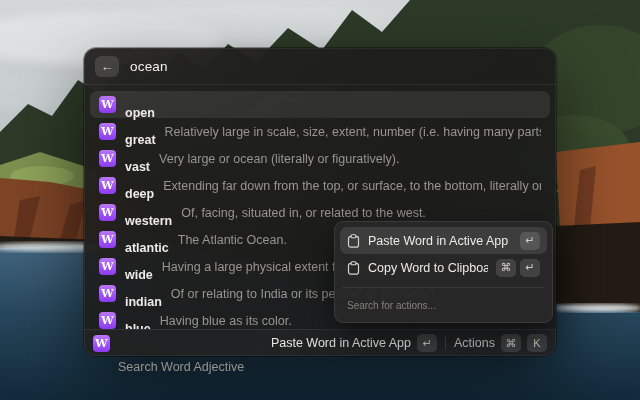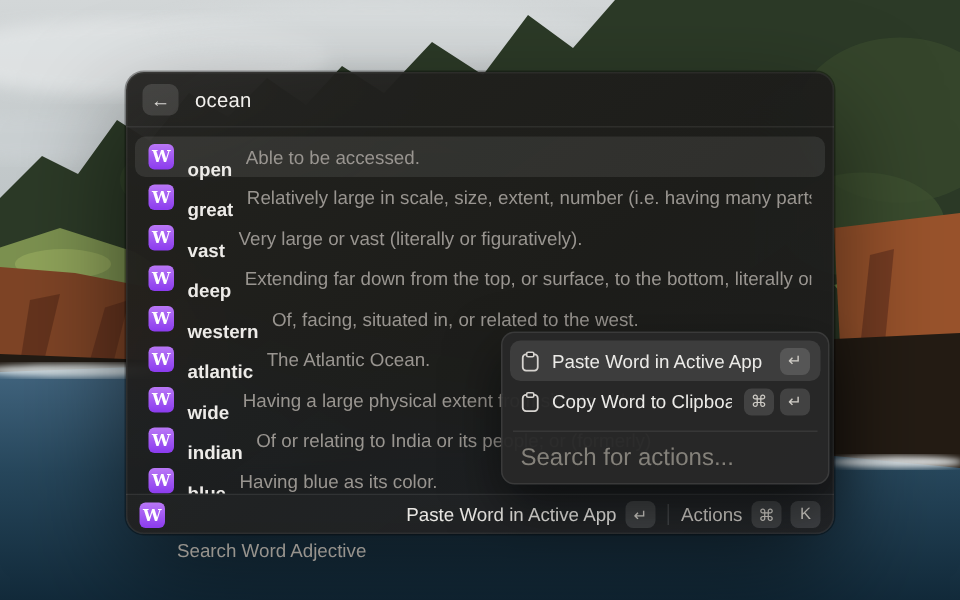"Able to be accessed." span.desc { html: <span>Able to be accessed.</span> -> none }
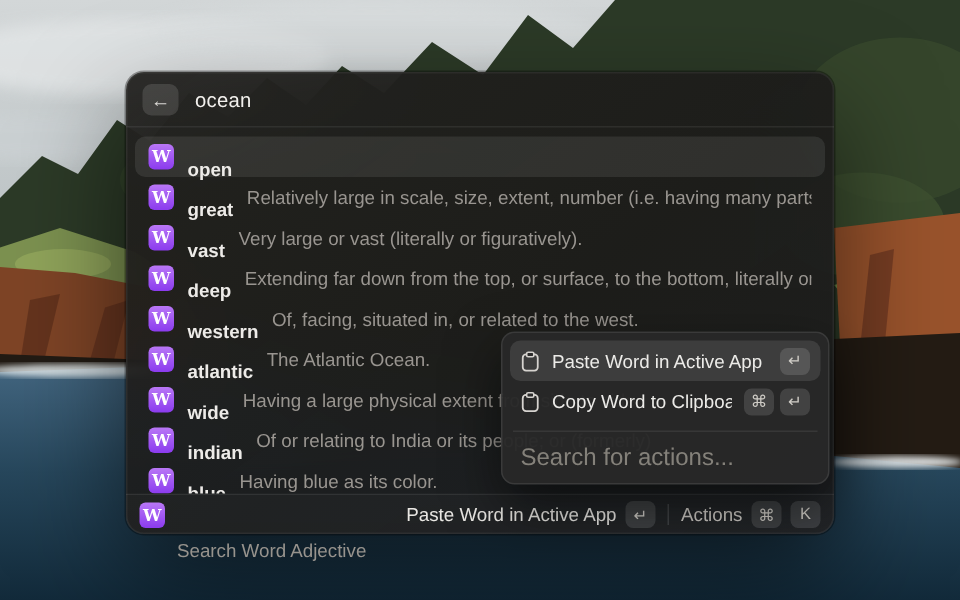"Very large or vast (literally" span.desc { text: vast -> ocean }
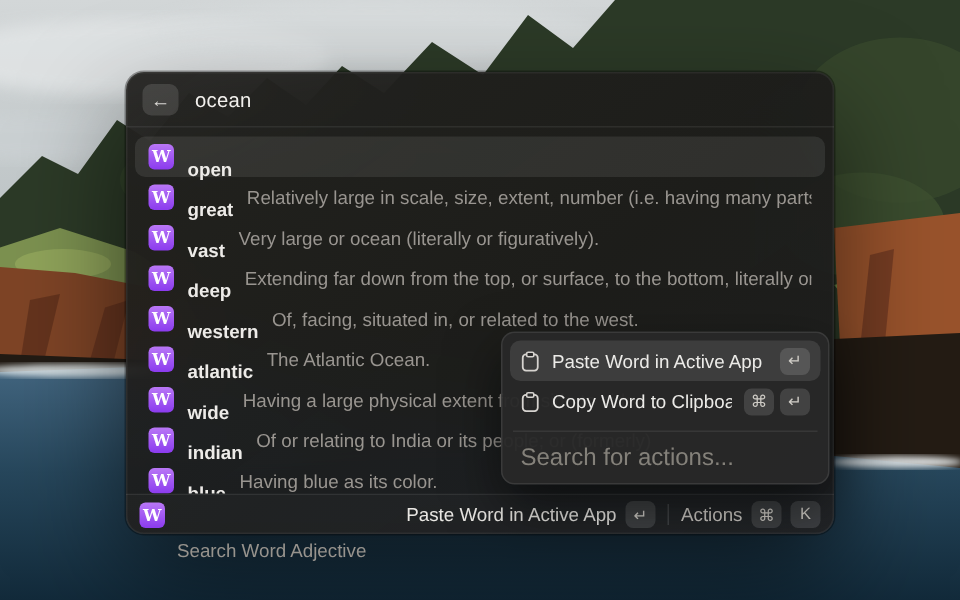"Search for actions..." .panel-search { font-size: 16px -> 10px }
